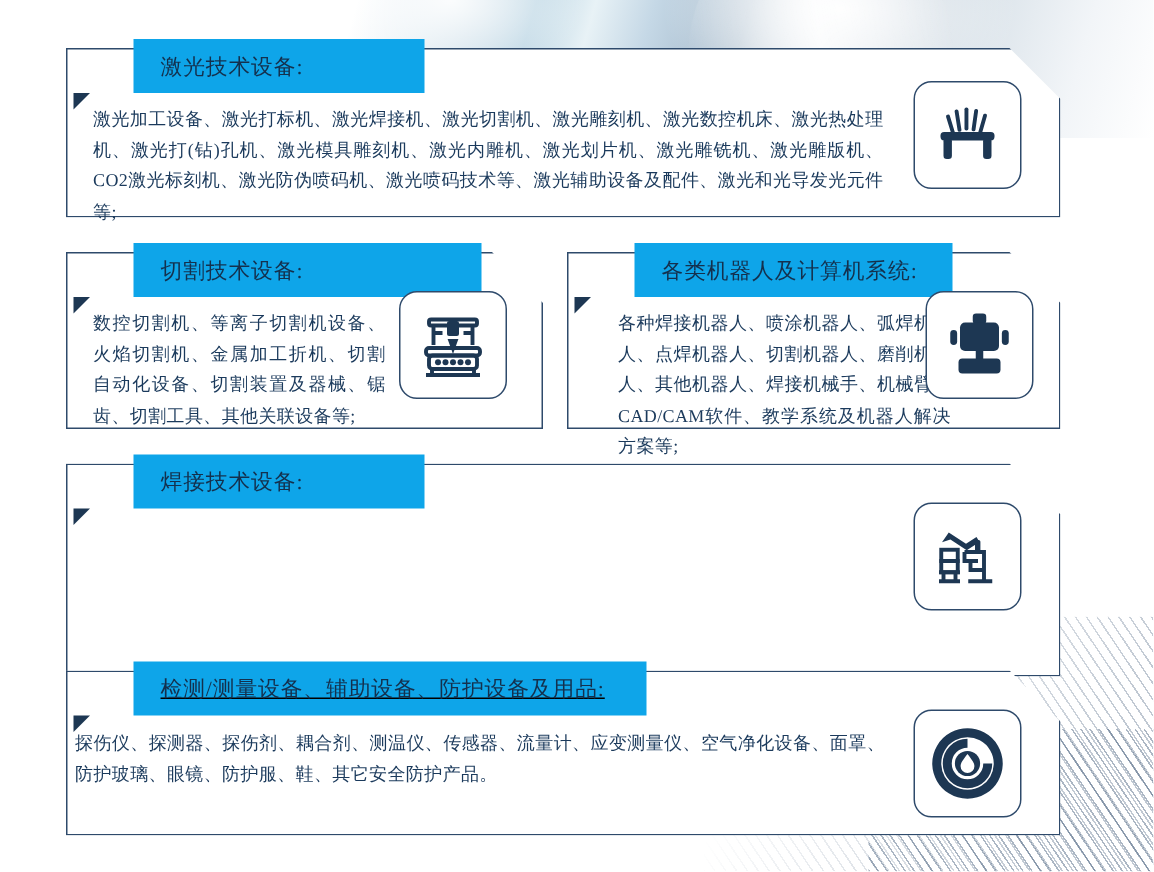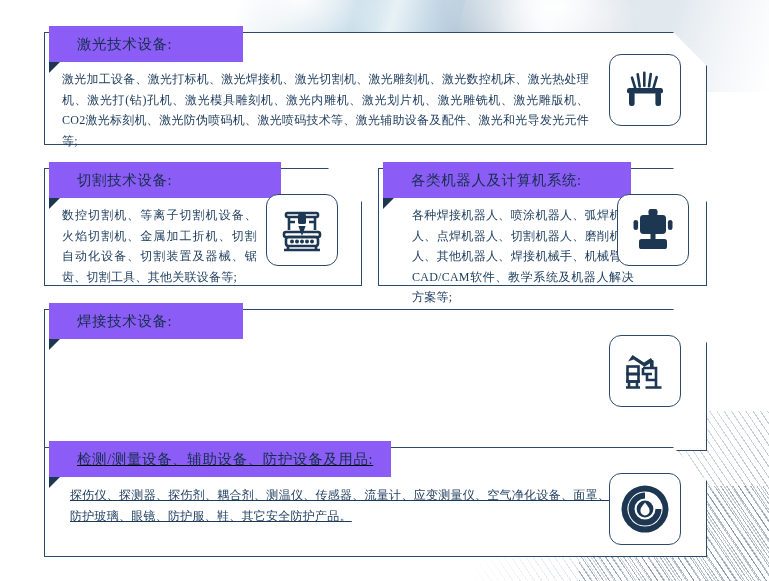"激光技术设备:" .card-head { background: #8b5cf6 -> #0ea5e9; margin-left: none -> 40px; padding-left: 28px -> 18px }
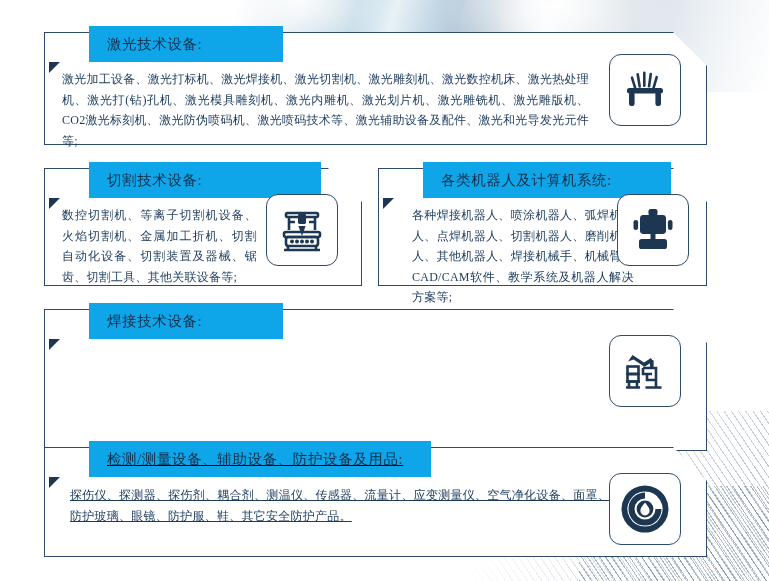"各类机器人及计算机系统:" div.card-head { width: 248px -> 212px }
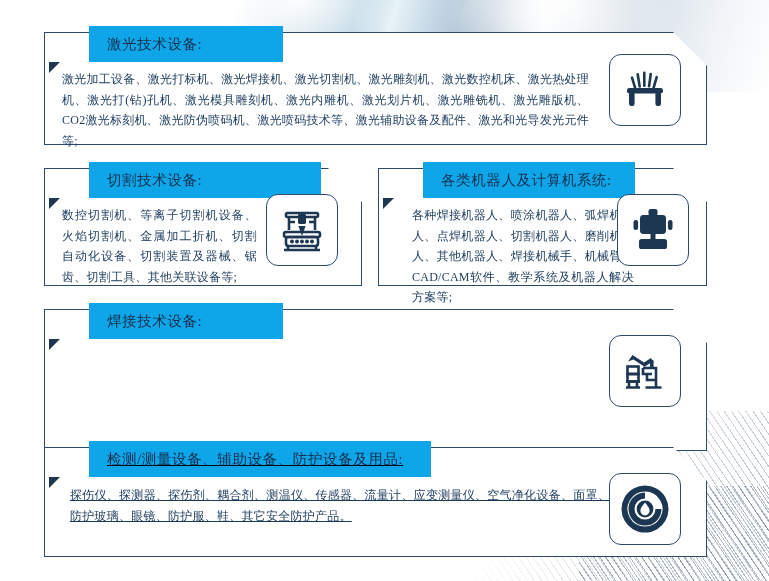"探伤仪、探测器、探伤剂、耦合剂、测温仪、传感器、流量计、应变测量仪、空气净化设备" div.card-body { left: 26px -> 6px; text-decoration: underline -> none }
